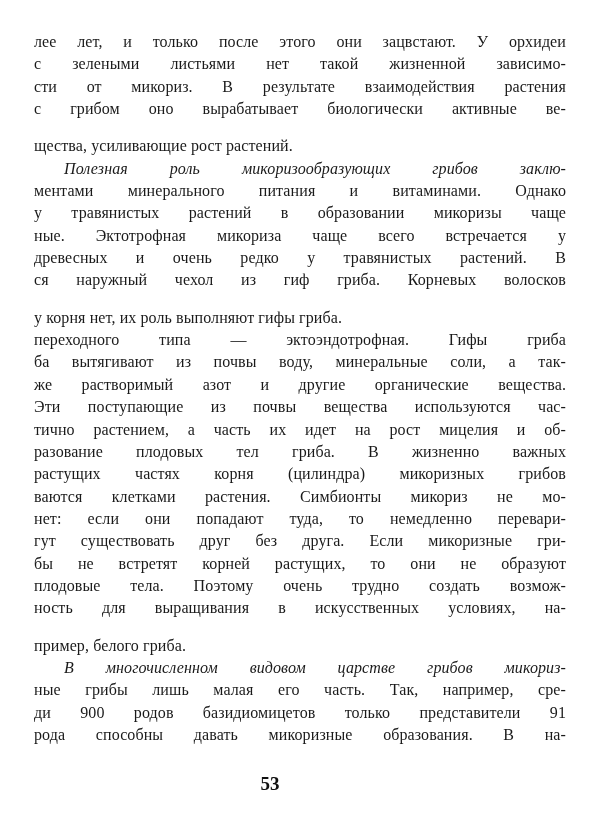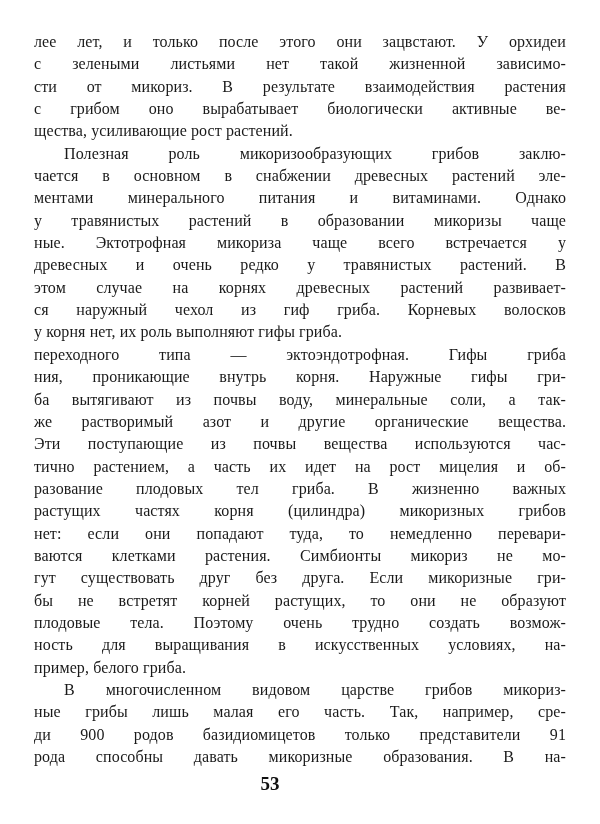"щества, усиливающие рост растений." .line.last { margin-top: none -> 15px }
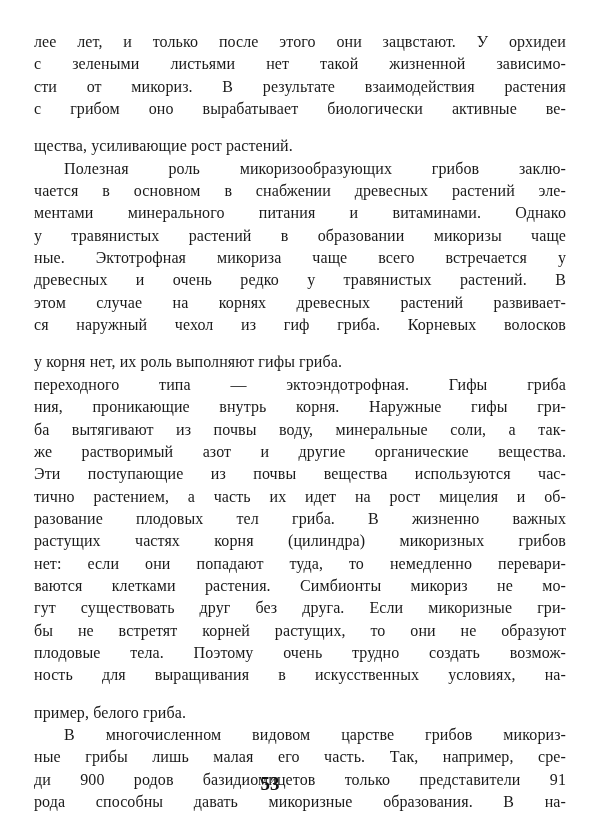"Полезная роль микоризообразующих грибов" .line.indent { font-style: none -> italic }
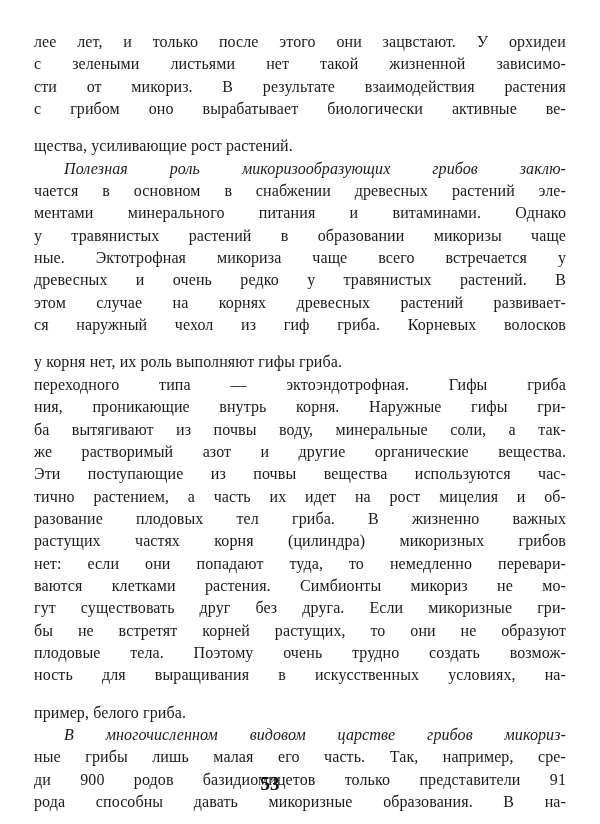"чается в основном в снабжении" span.line { html: <span>чается в основном в снабжении древесных растений эле-</span> -> none }
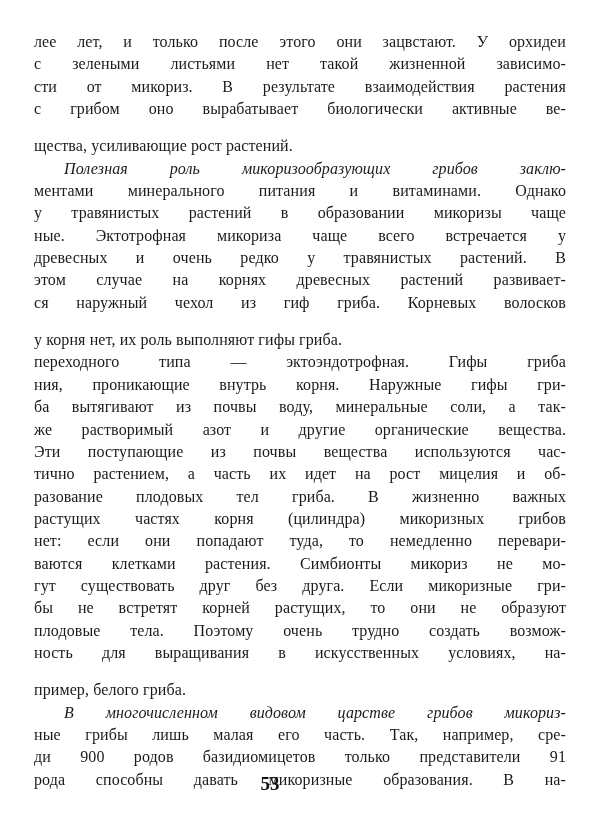"этом случае на корнях древесных" span.line { html: <span>этом случае на корнях древесных растений развивает-</span> -> none }
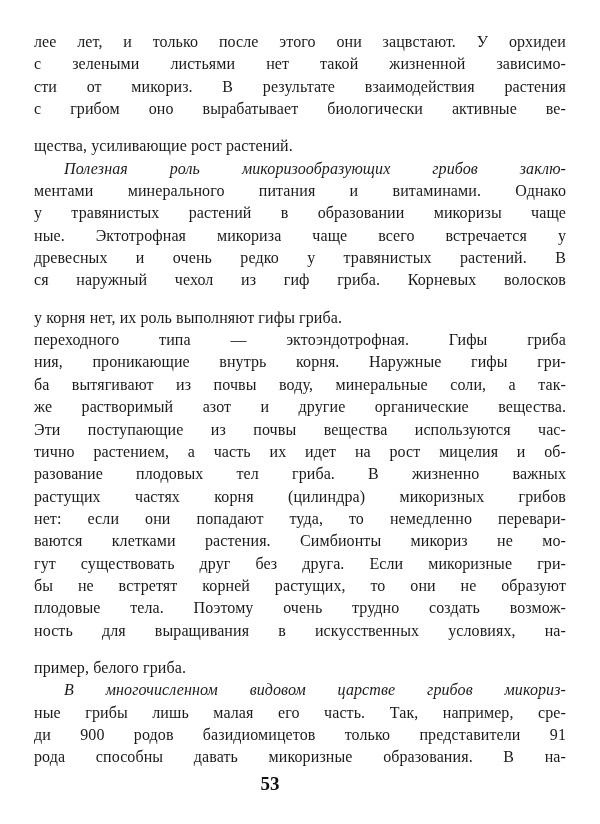"ния, проникающие внутрь корня. Наружные" span.line { html: <span>ния, проникающие внутрь корня. Наружные гифы гри-</span> -> none }
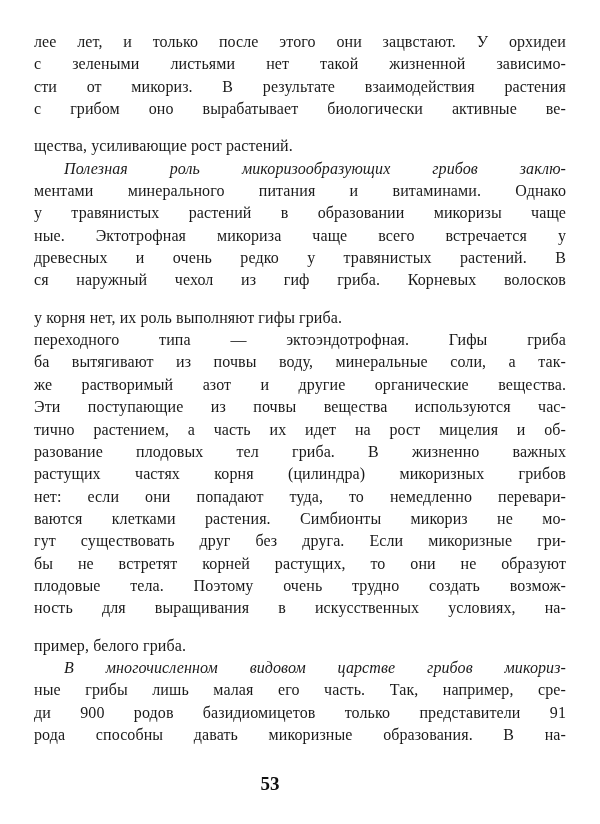"нет: если они попадают туда," span.line { order: before "ваются клетками растения. Симбионты" -> after "ваются клетками растения. Симбионты" }
